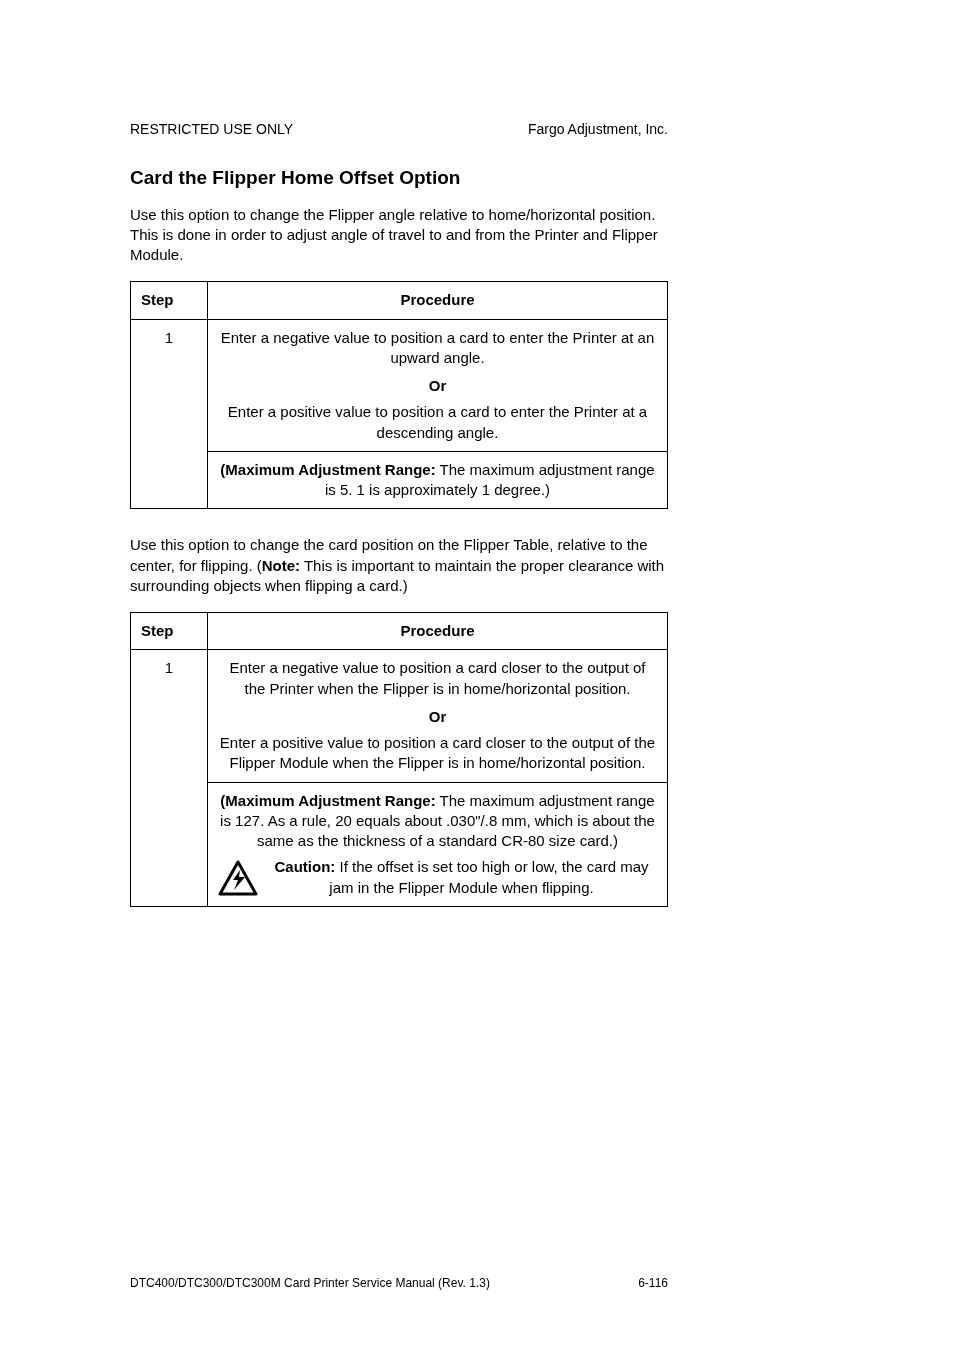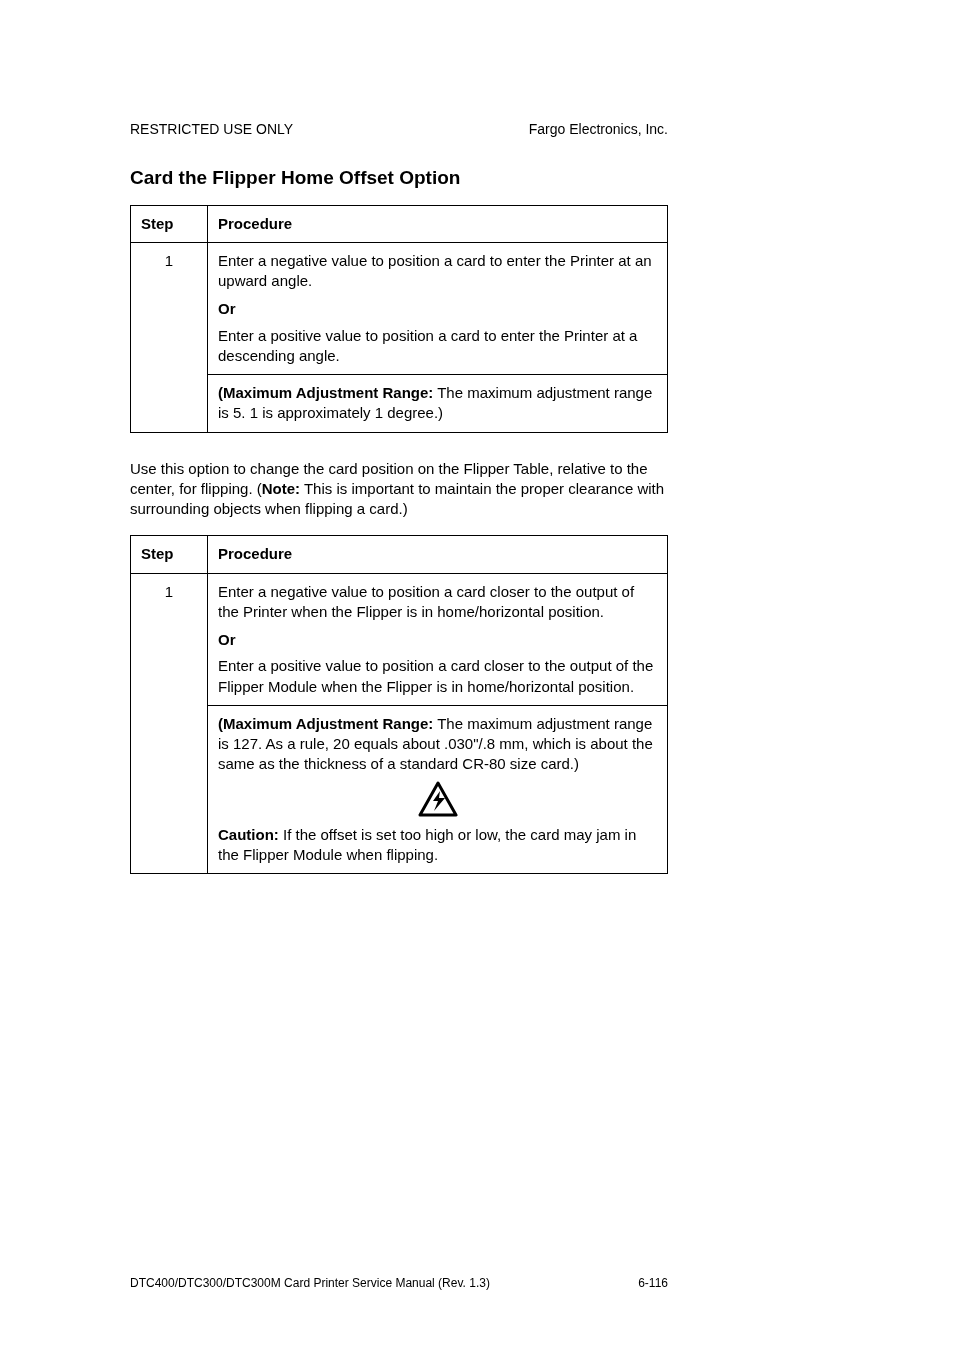"Fargo Electronics, Inc." span { text: Electronics -> Adjustment }
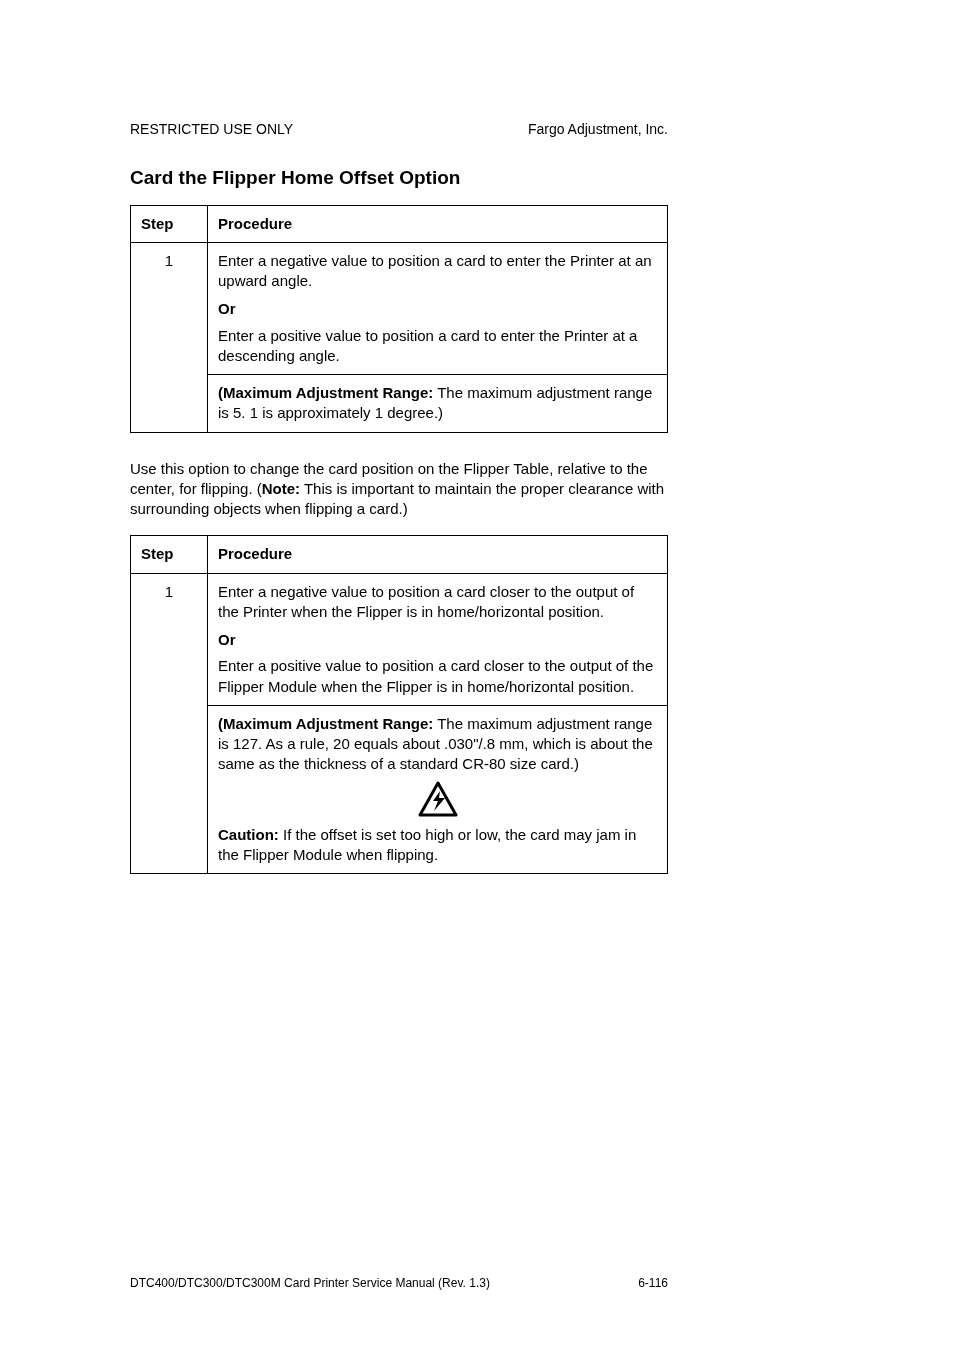"Use this option to change the Flipper" p.intro { html: none -> <p>Use this option to change the Flipper angle relative to home/horizontal position. This is done in order to adjust angle of travel to and from the Printer and Flipper Module.</p> }
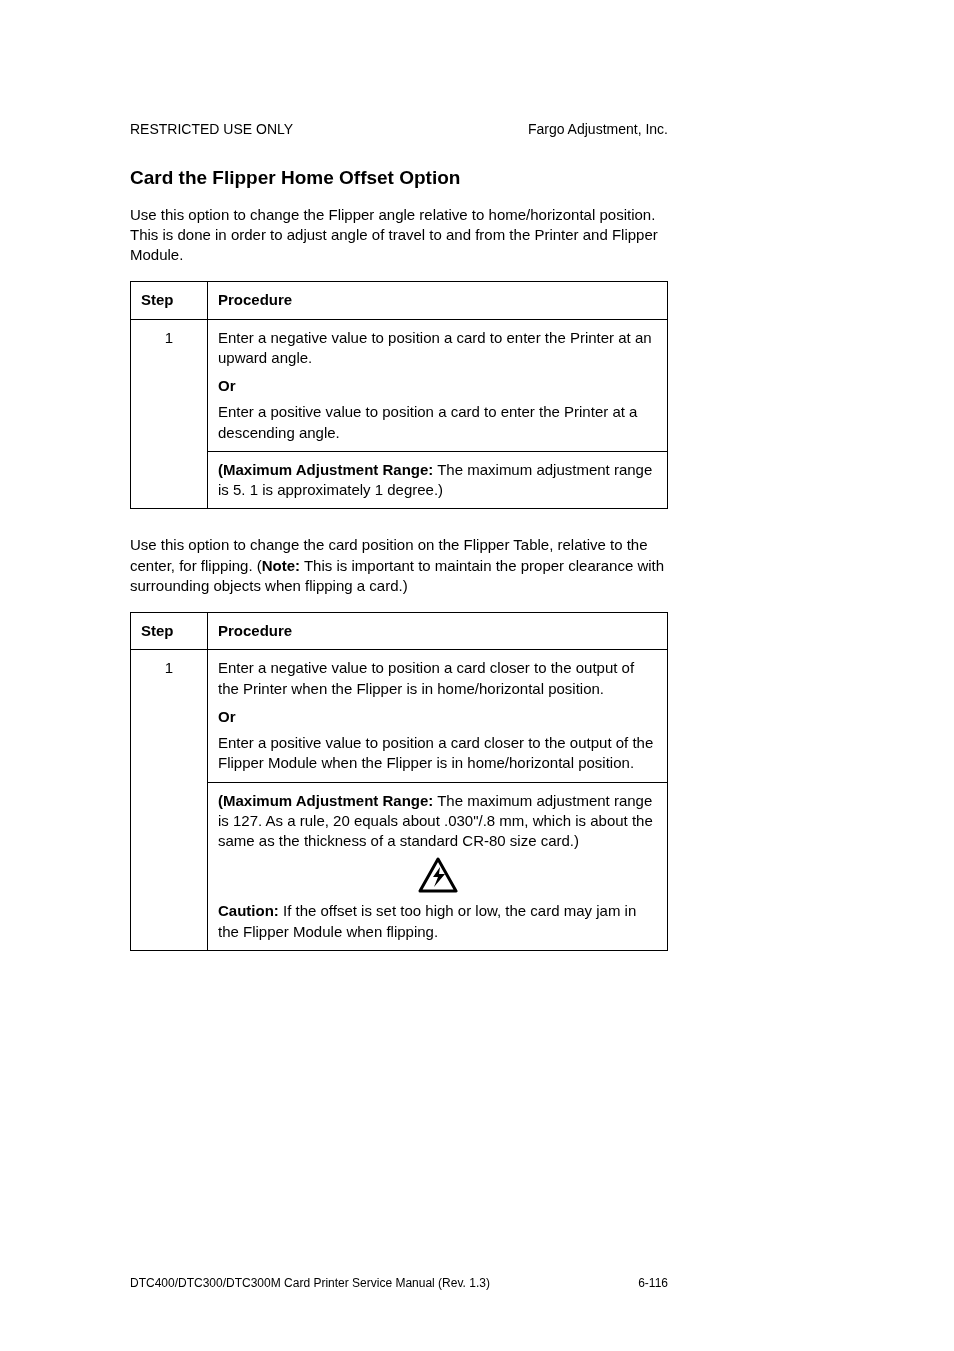"Procedure" table.proc th, table.proc td { text-align: left -> center }
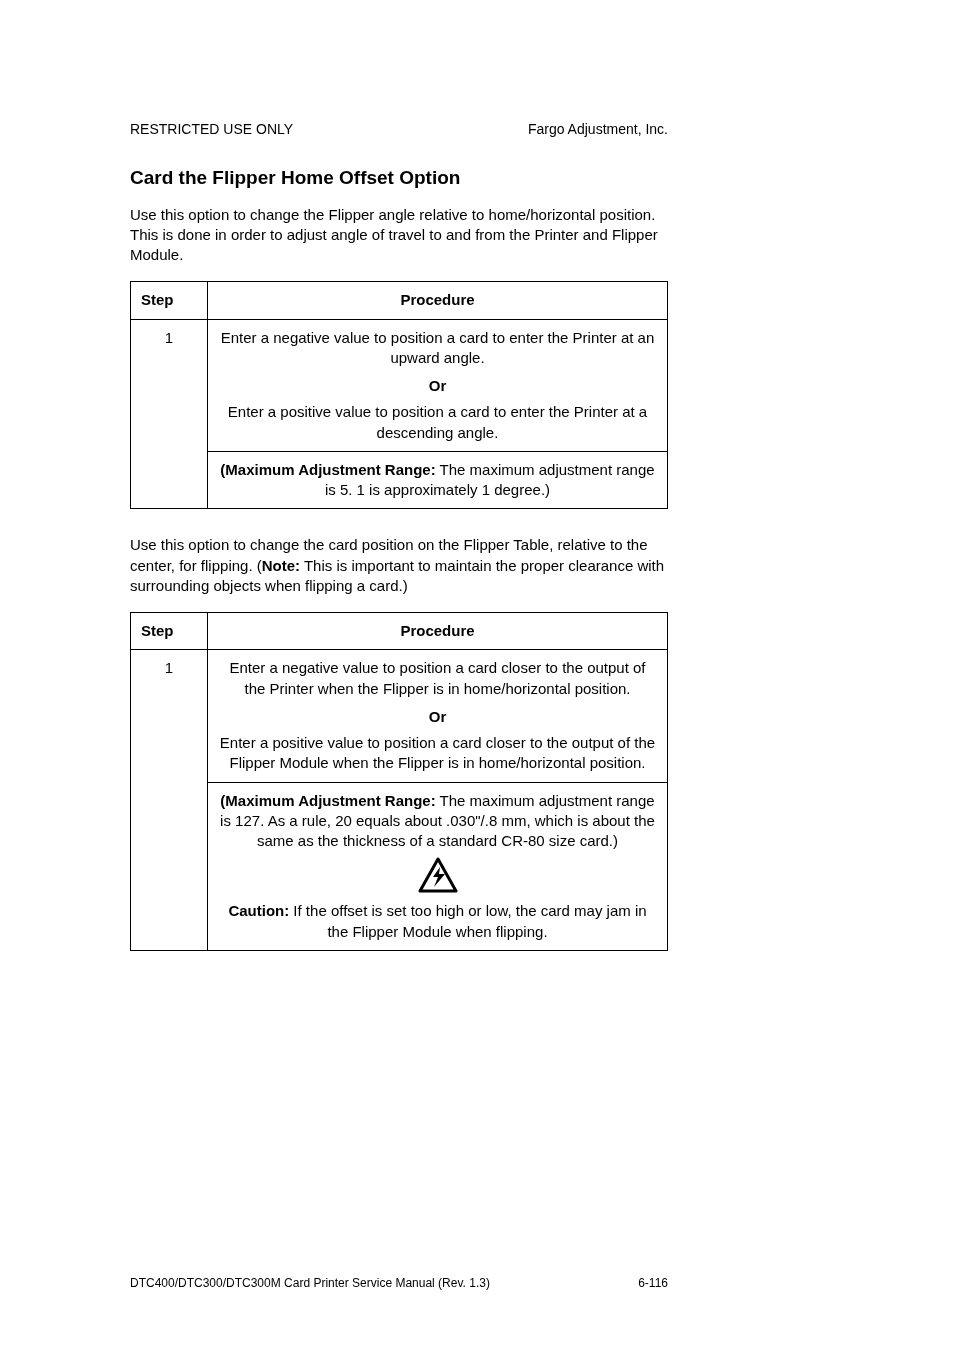"Caution: If the offset is" .caution-row { flex-direction: column -> none }
